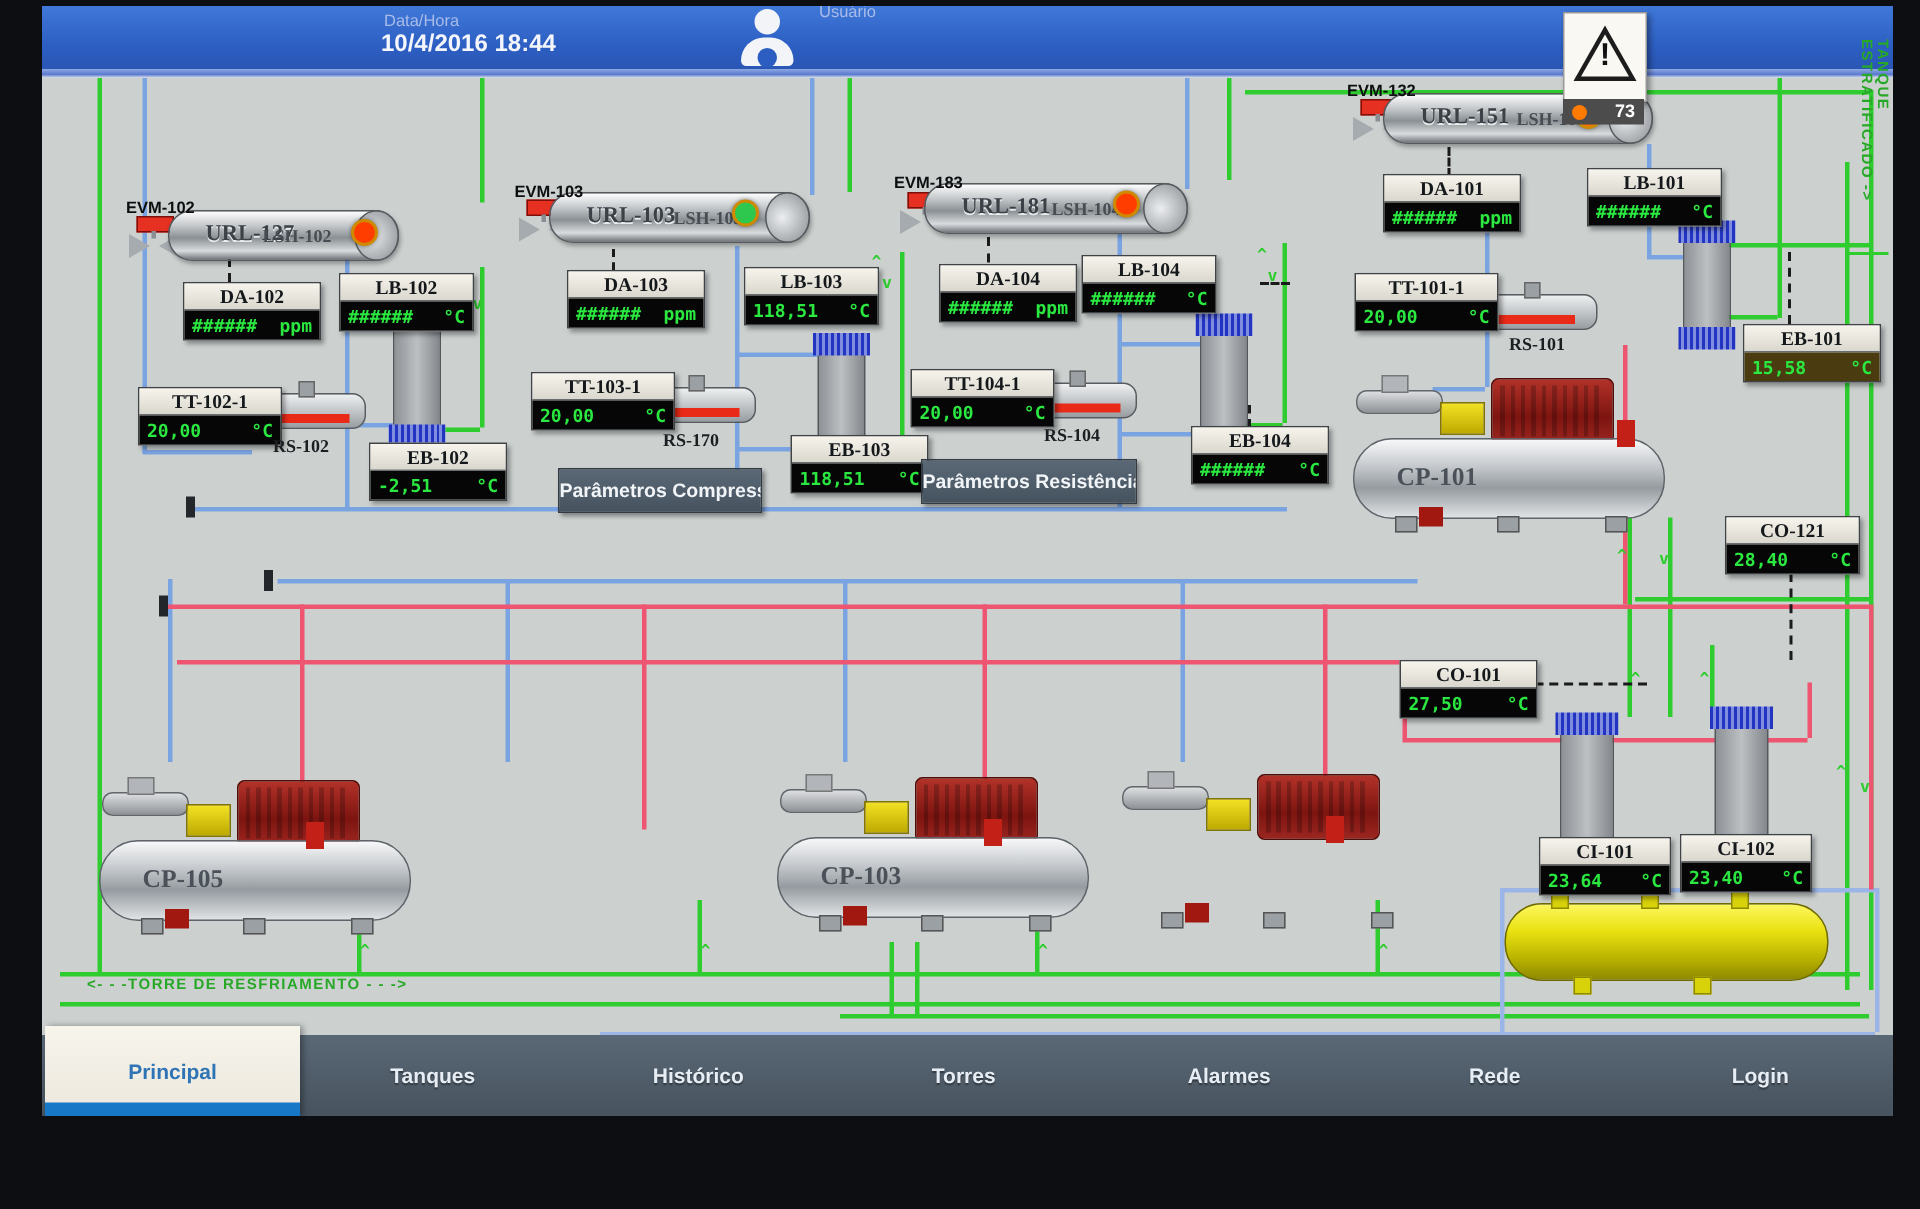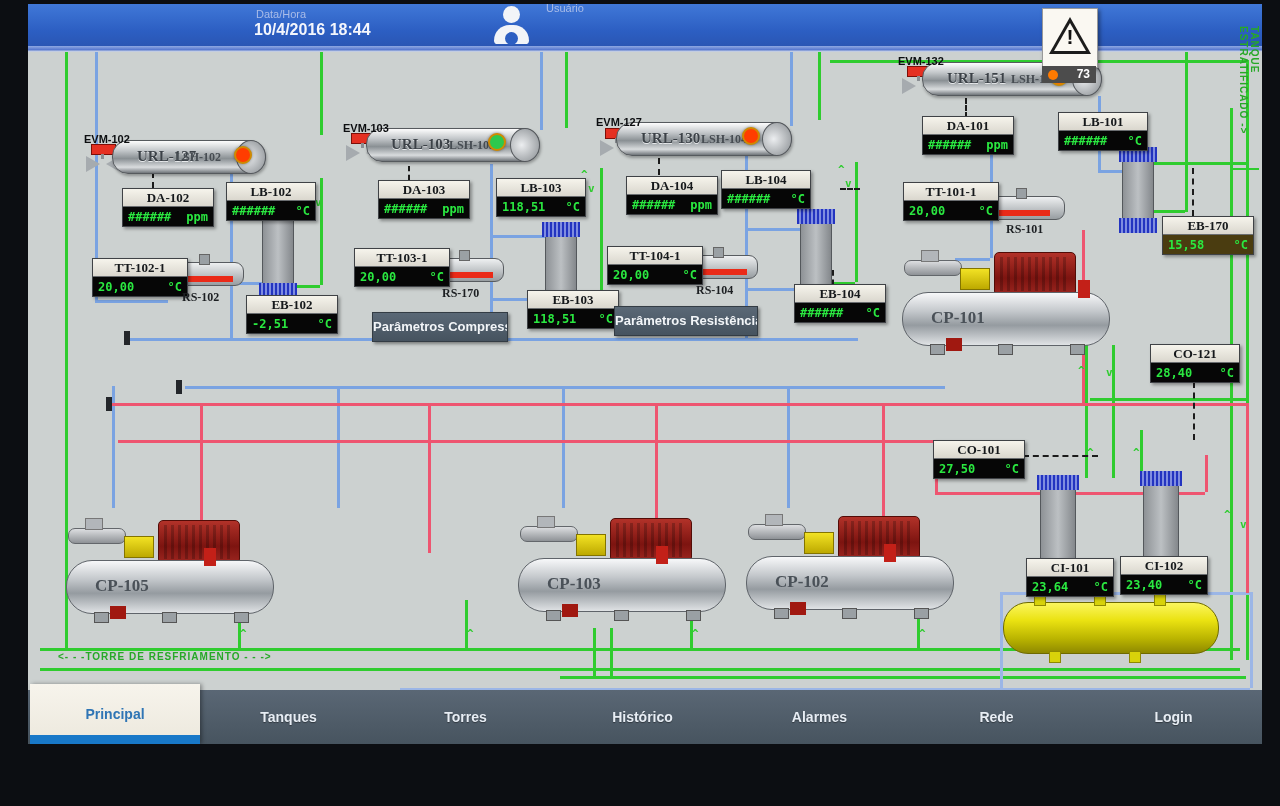"EVM-127" div.evm { text: EVM-127 -> EVM-183 }
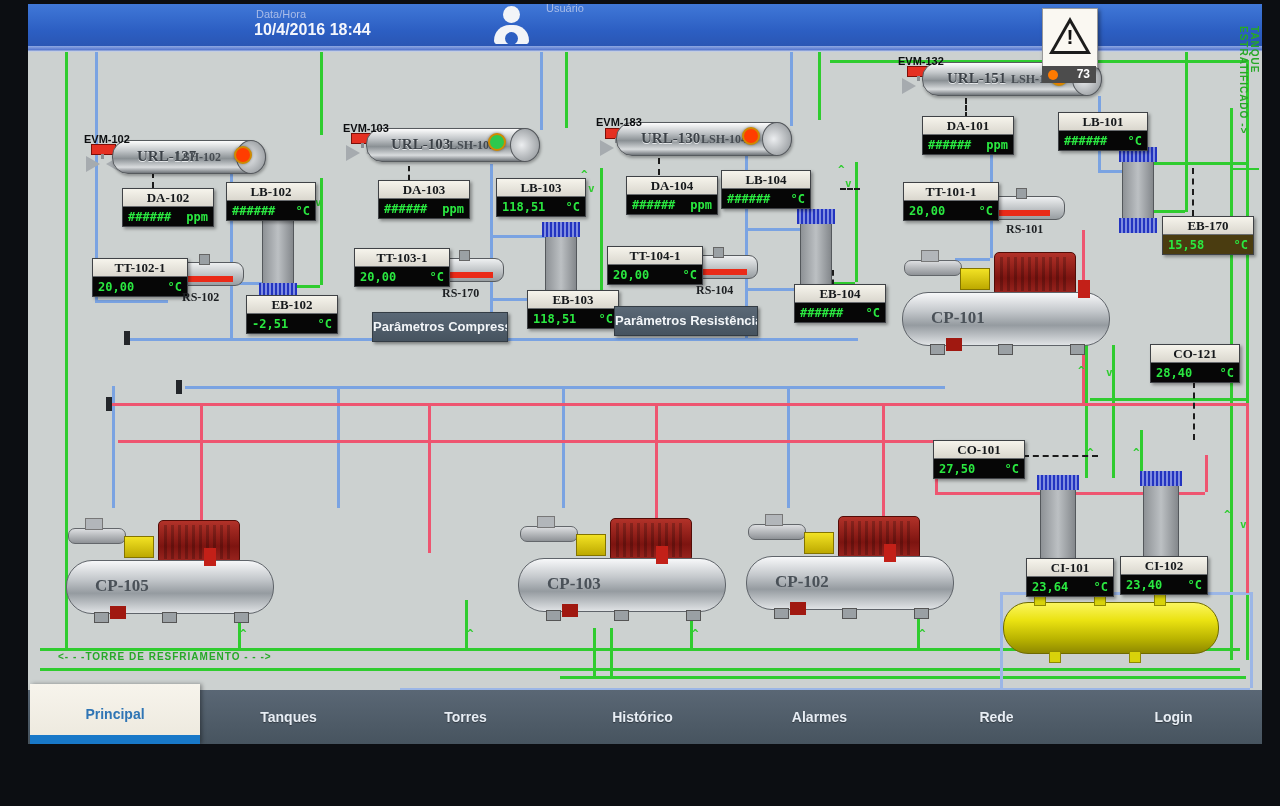"URL-130" span.tlabel { text: URL-130 -> URL-181 }
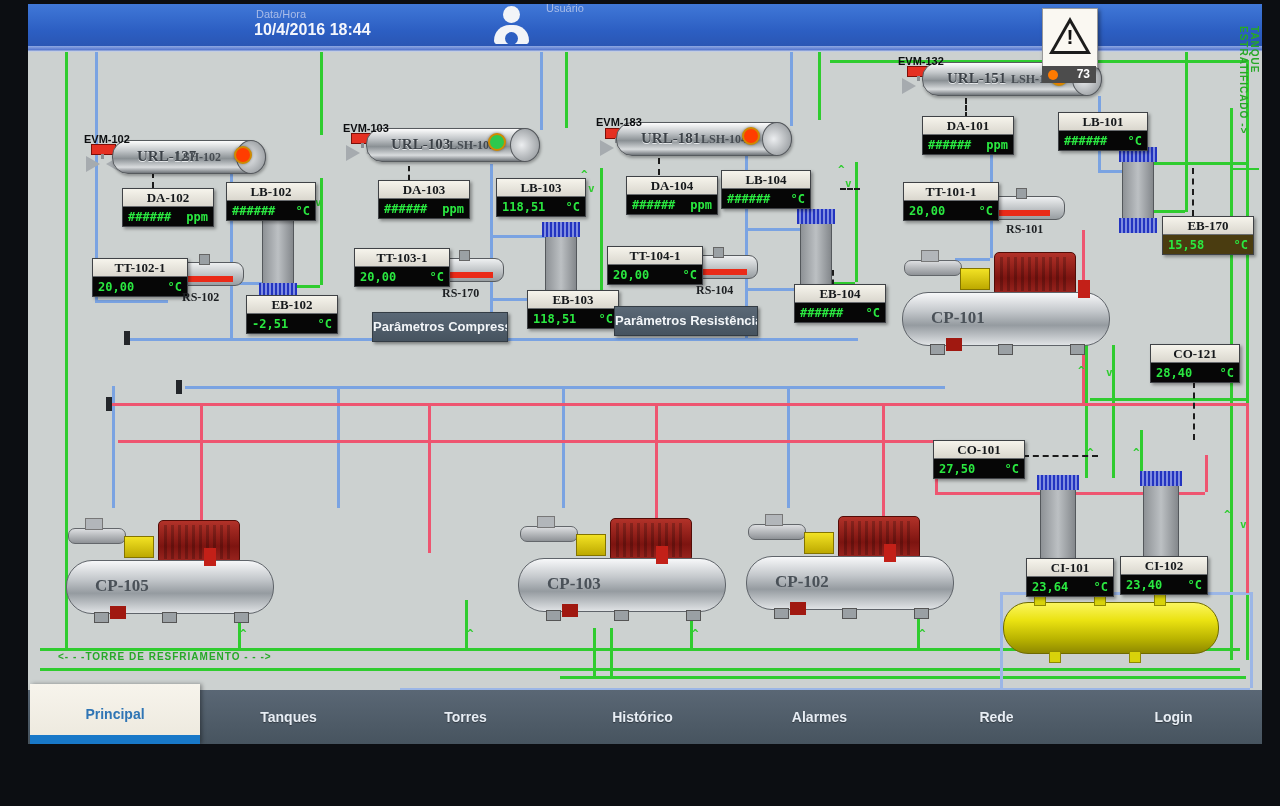"EB-170" div.hdr { text: EB-170 -> EB-101 }
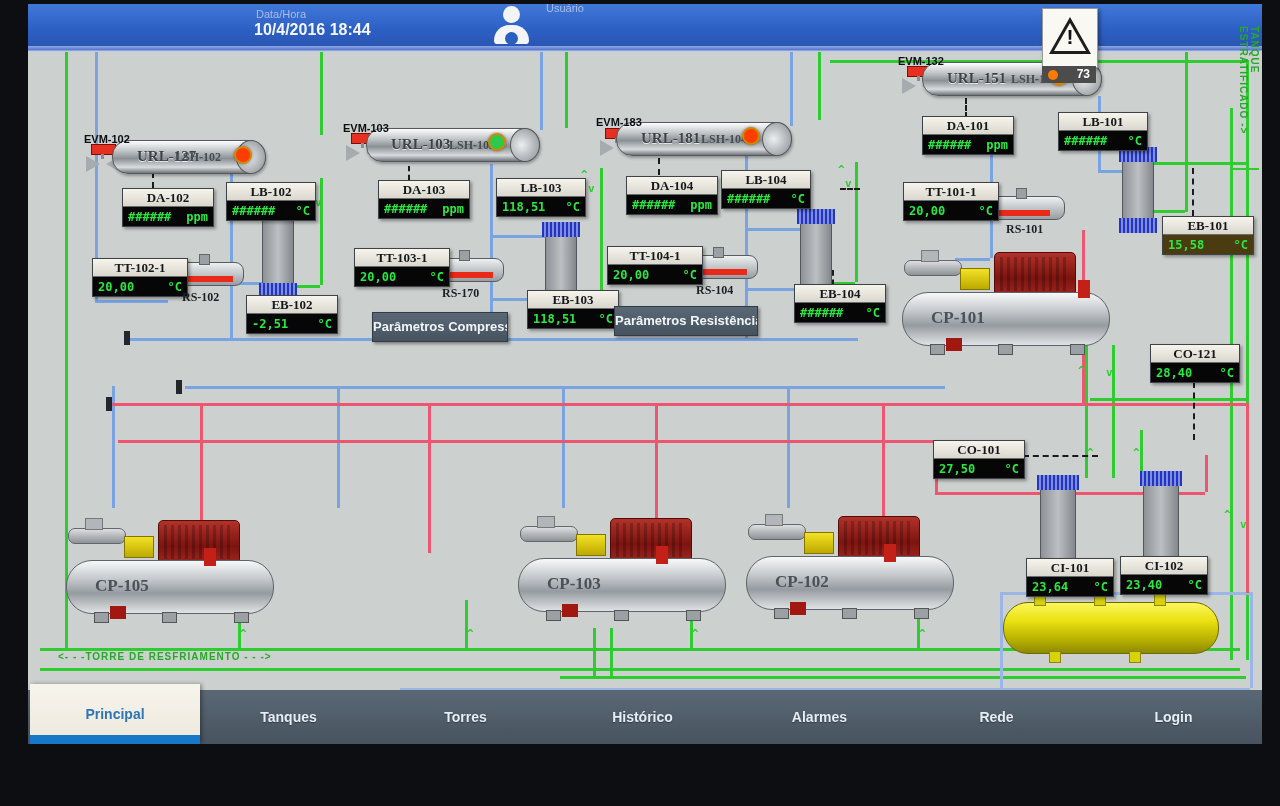"CP-102" div.cbody { html: <div> <span>CP-102</span> </div> -> none }
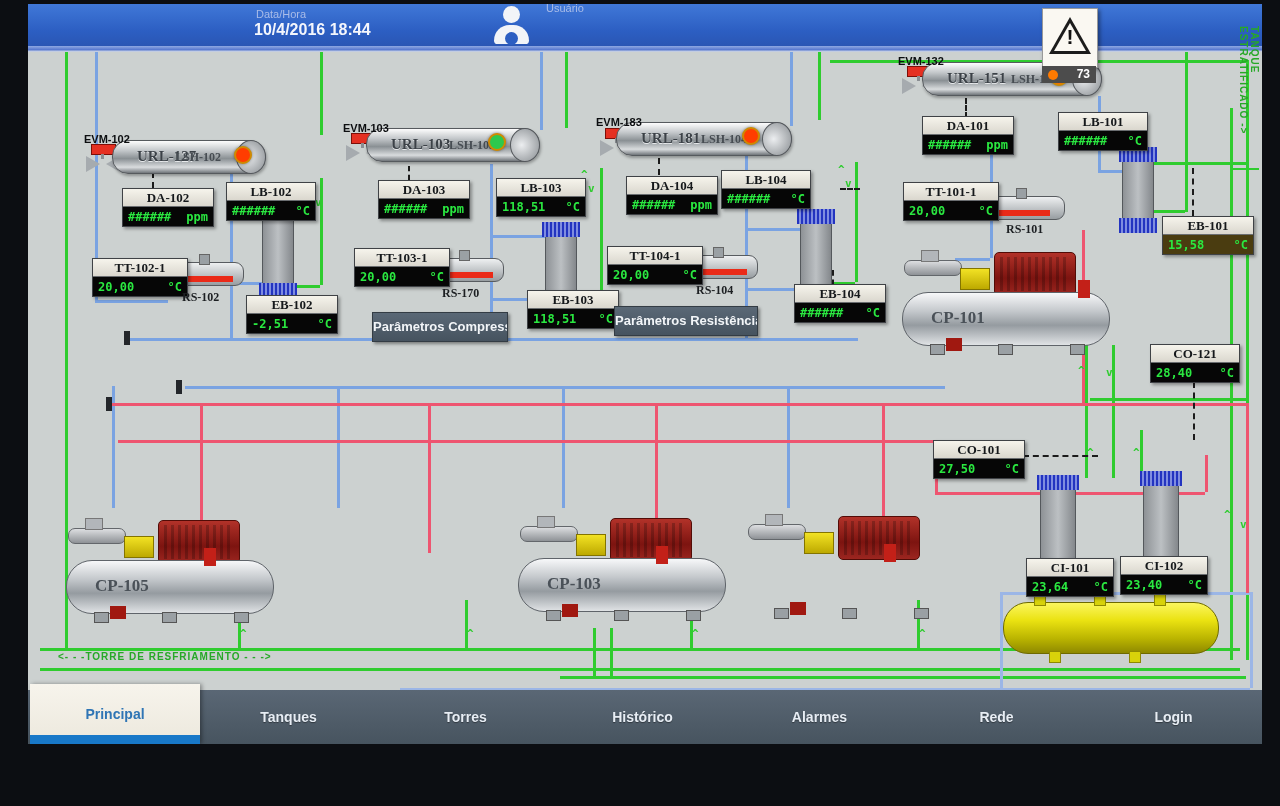"Torres" div.tab { order: before "Histórico" -> after "Histórico" }
